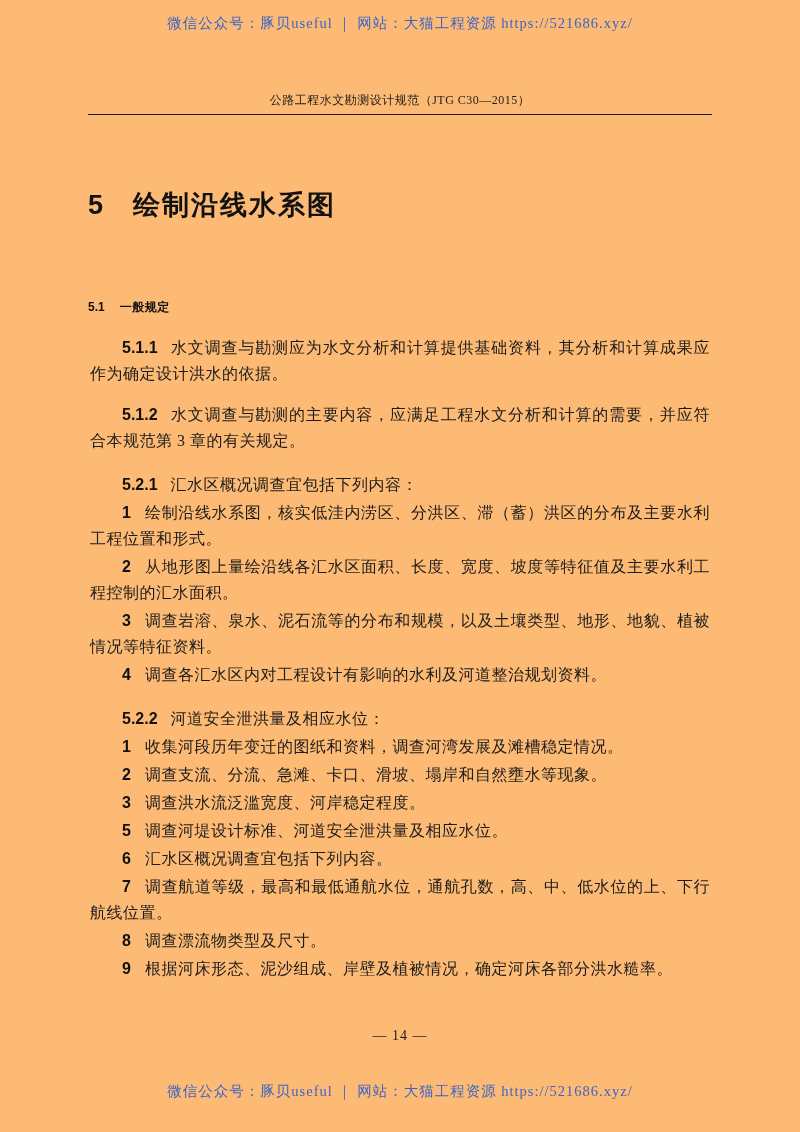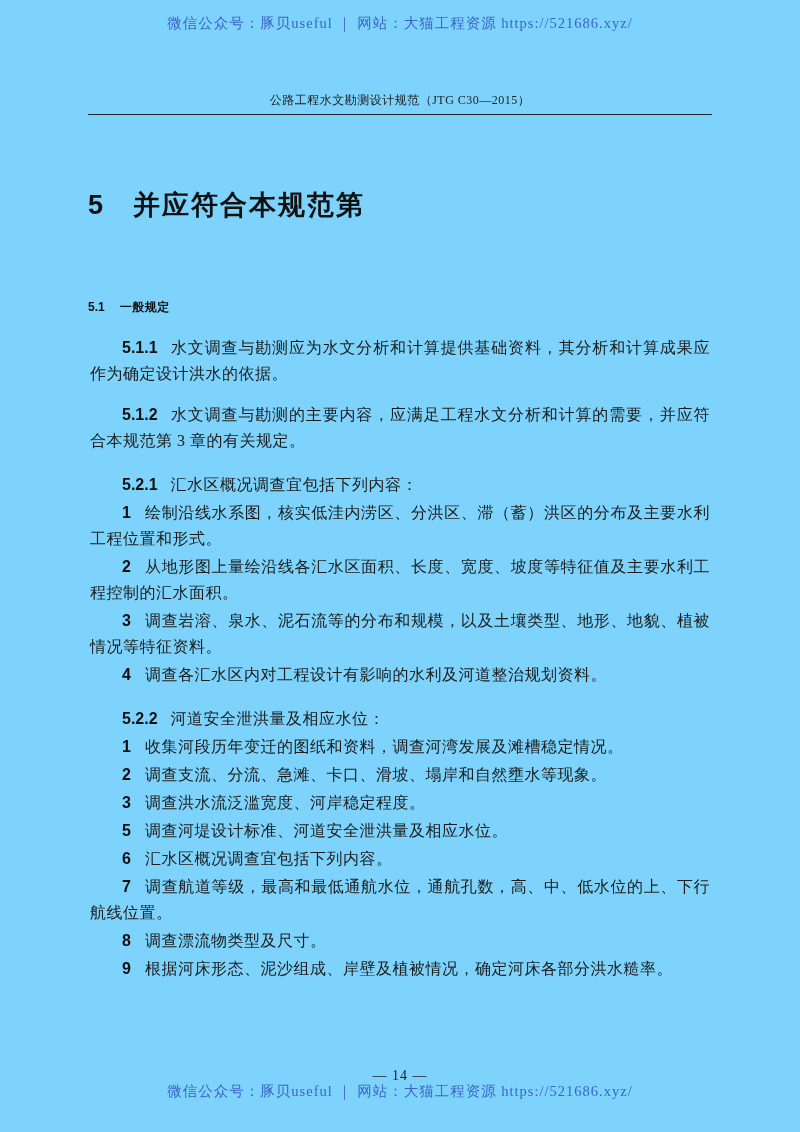"微信公众号：豚贝useful ｜ 网站：大猫工程资源" .page { background: #7dd3fc -> #fdba74 }
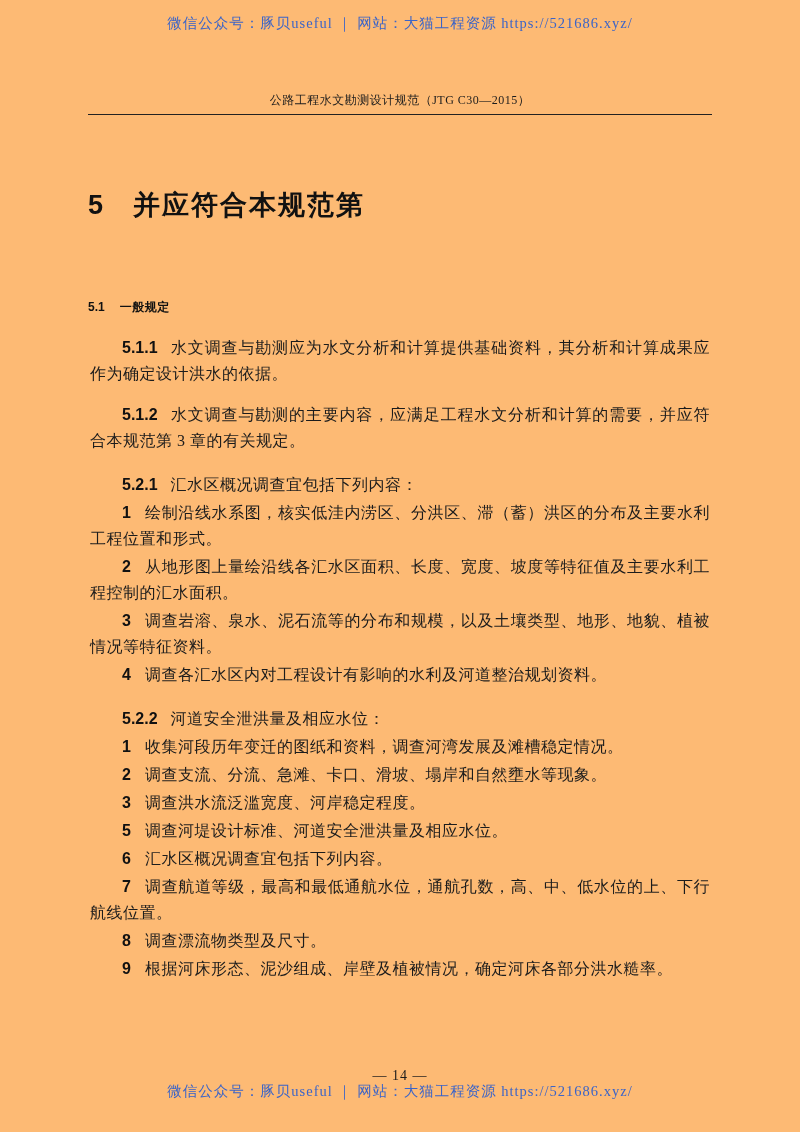"并应符合本规范第" span { text: 并应符合本规范第 -> 绘制沿线水系图 }
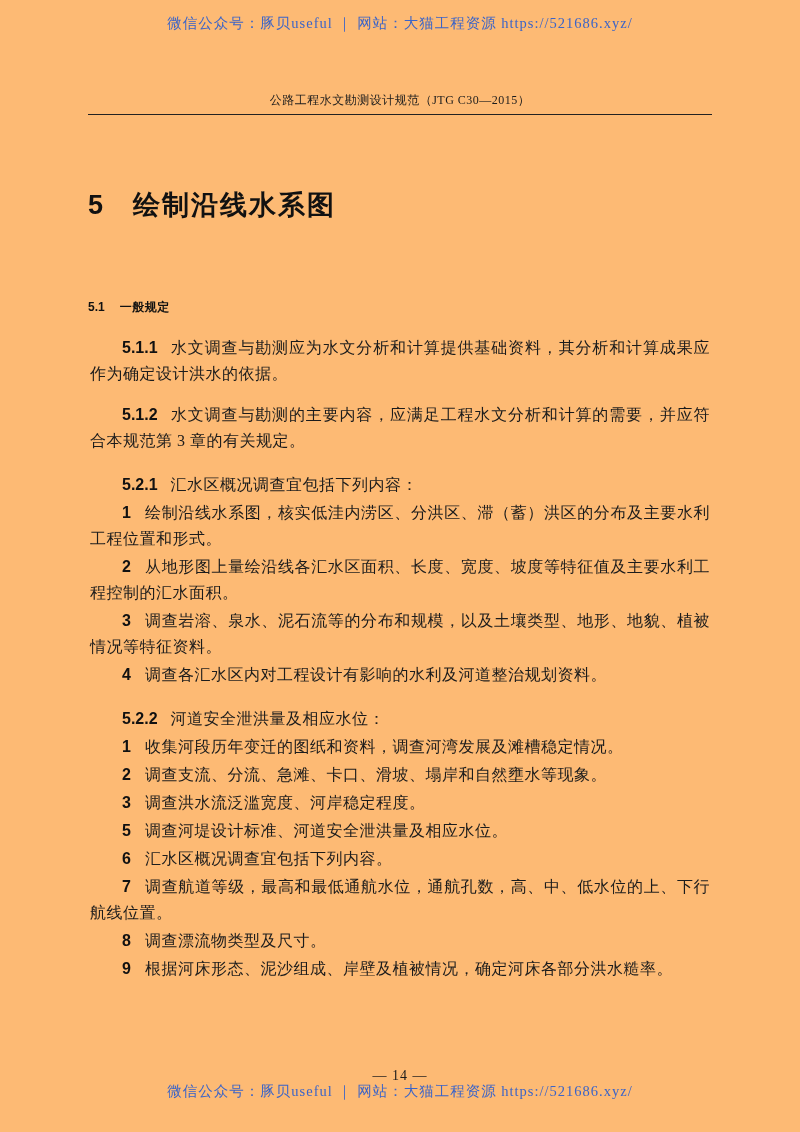"— 14 —" .page-footer { margin-top: 40px -> none }
